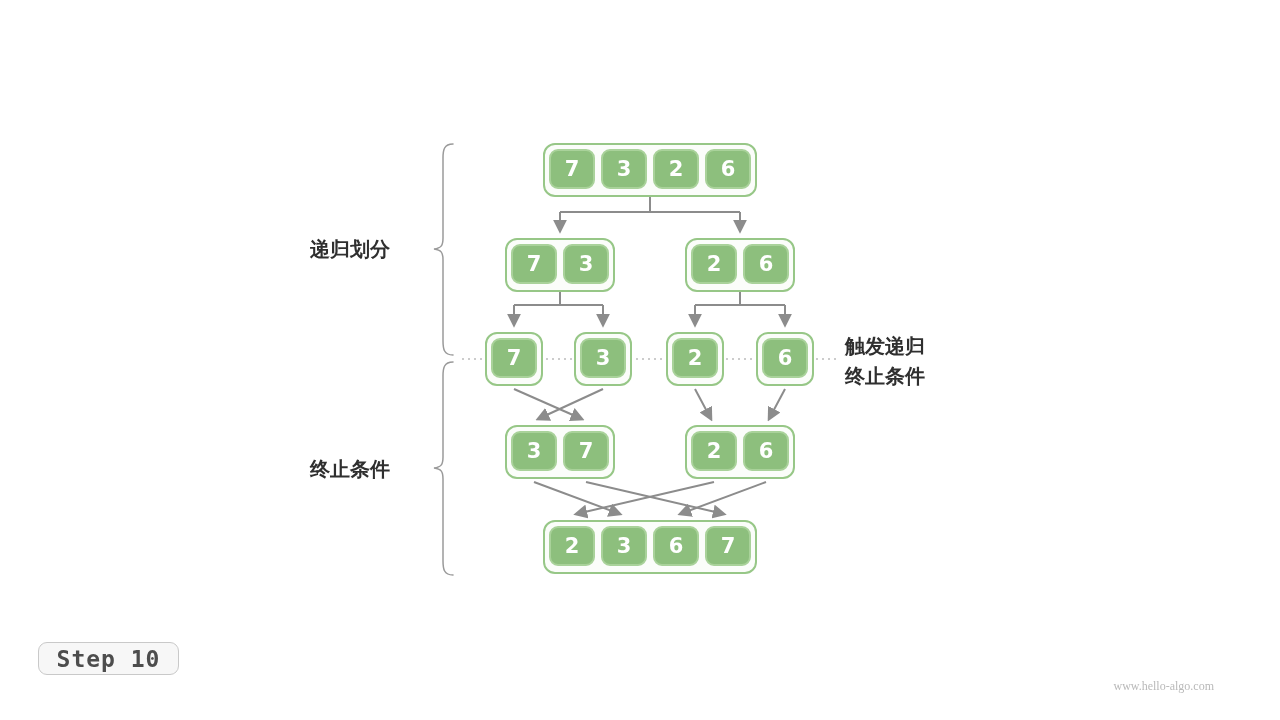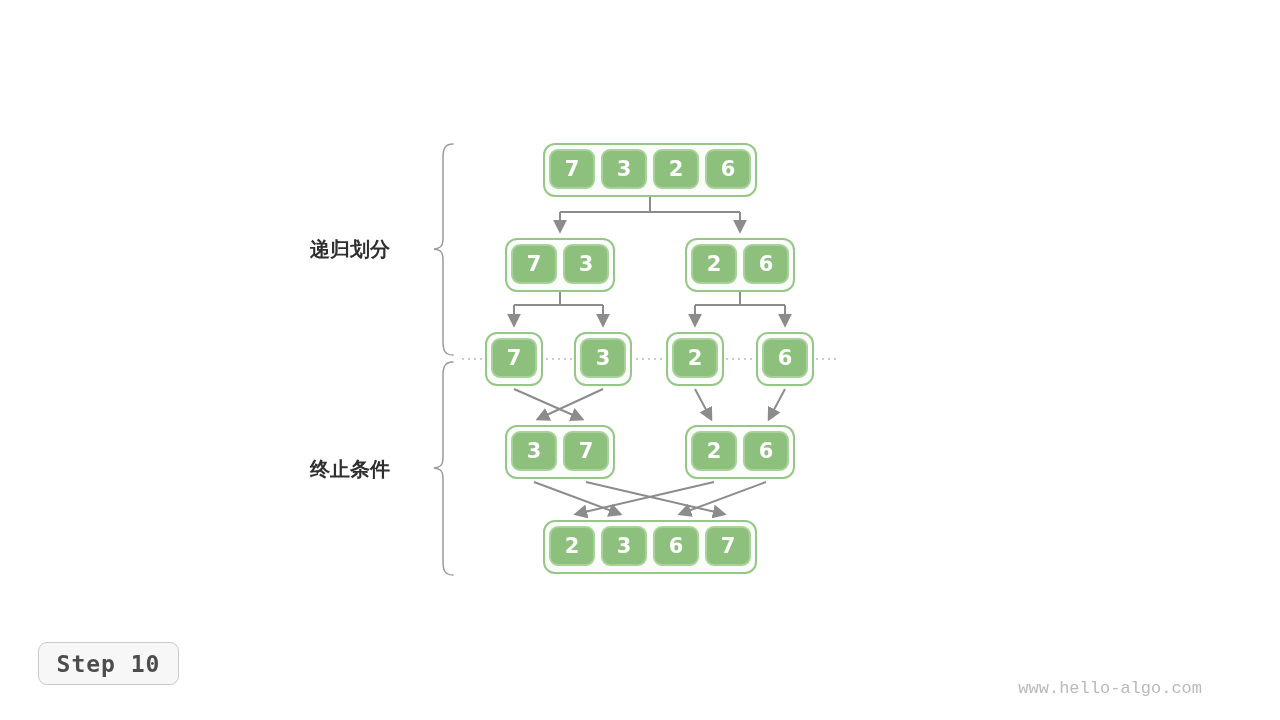"触发递归" div.terminate-label { html: none -> <div> <div>触发递归</div> <div>终止条件</div> </div> }
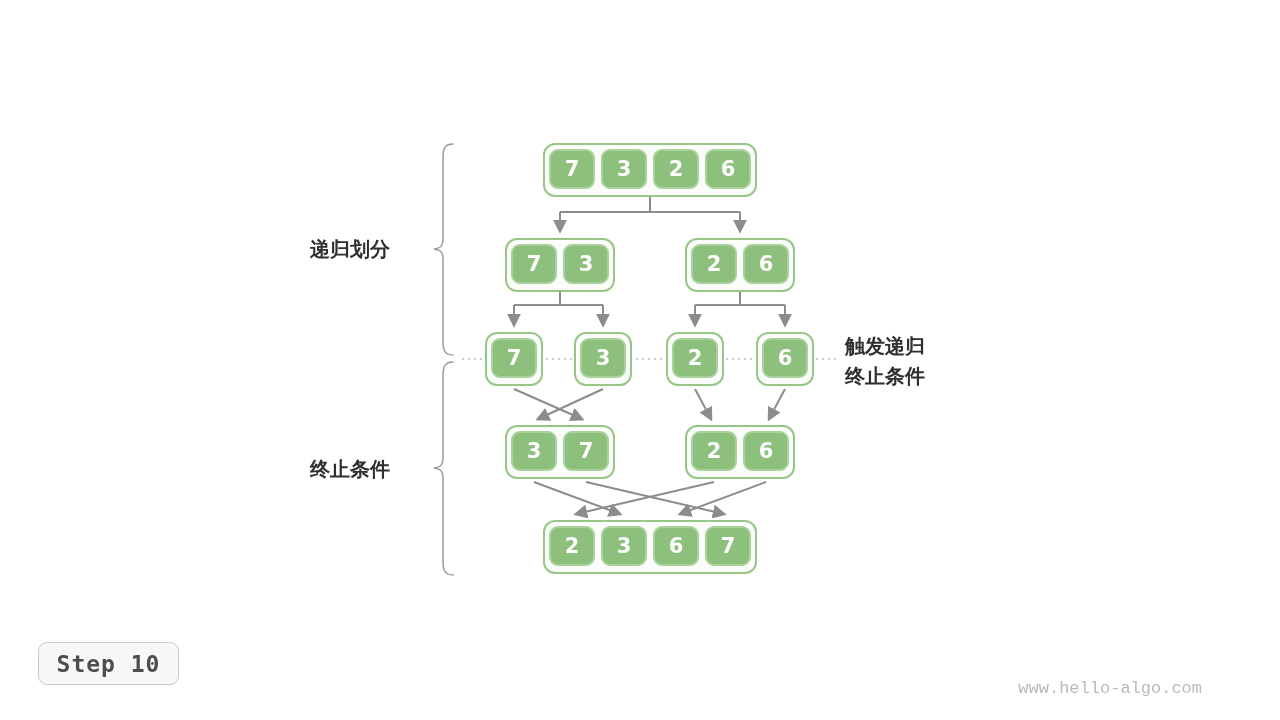"Step 10" .step-badge { height: 43px -> 33px }
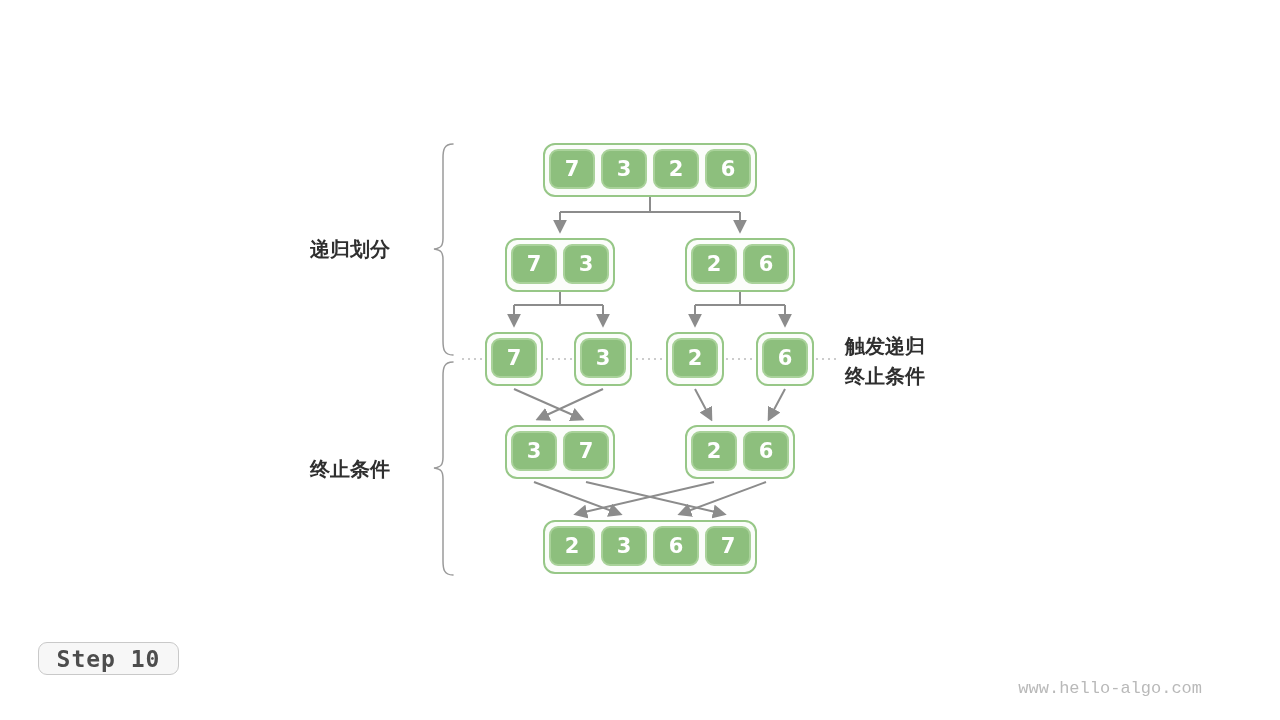"www.hello-algo.com" .watermark { font-family: Liberation Mono, monospace -> Liberation Serif, serif; font-size: 17px -> 12px; right: 78px -> 66px }
